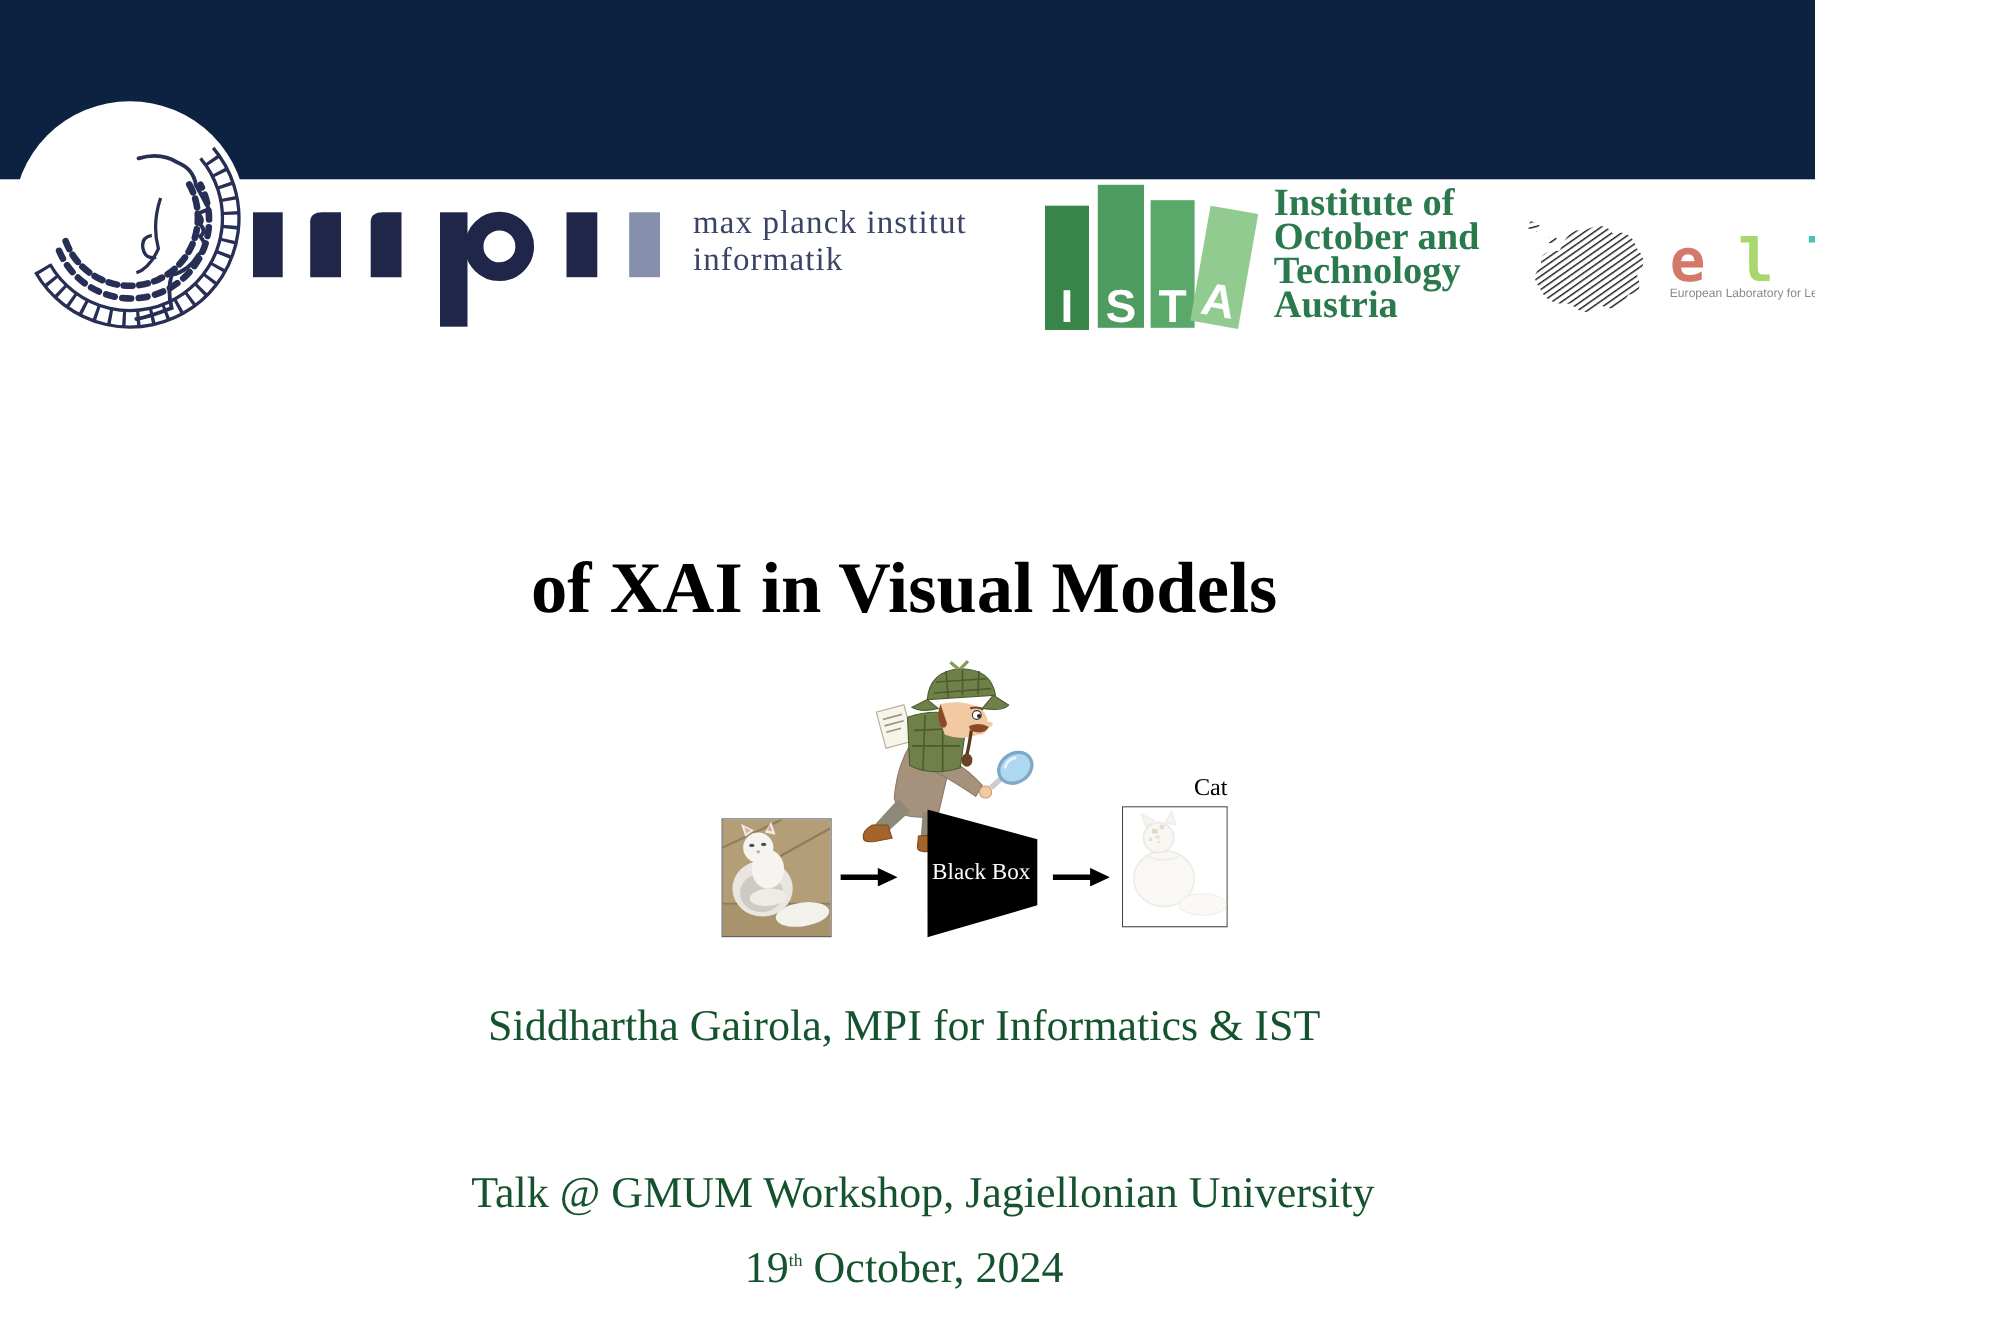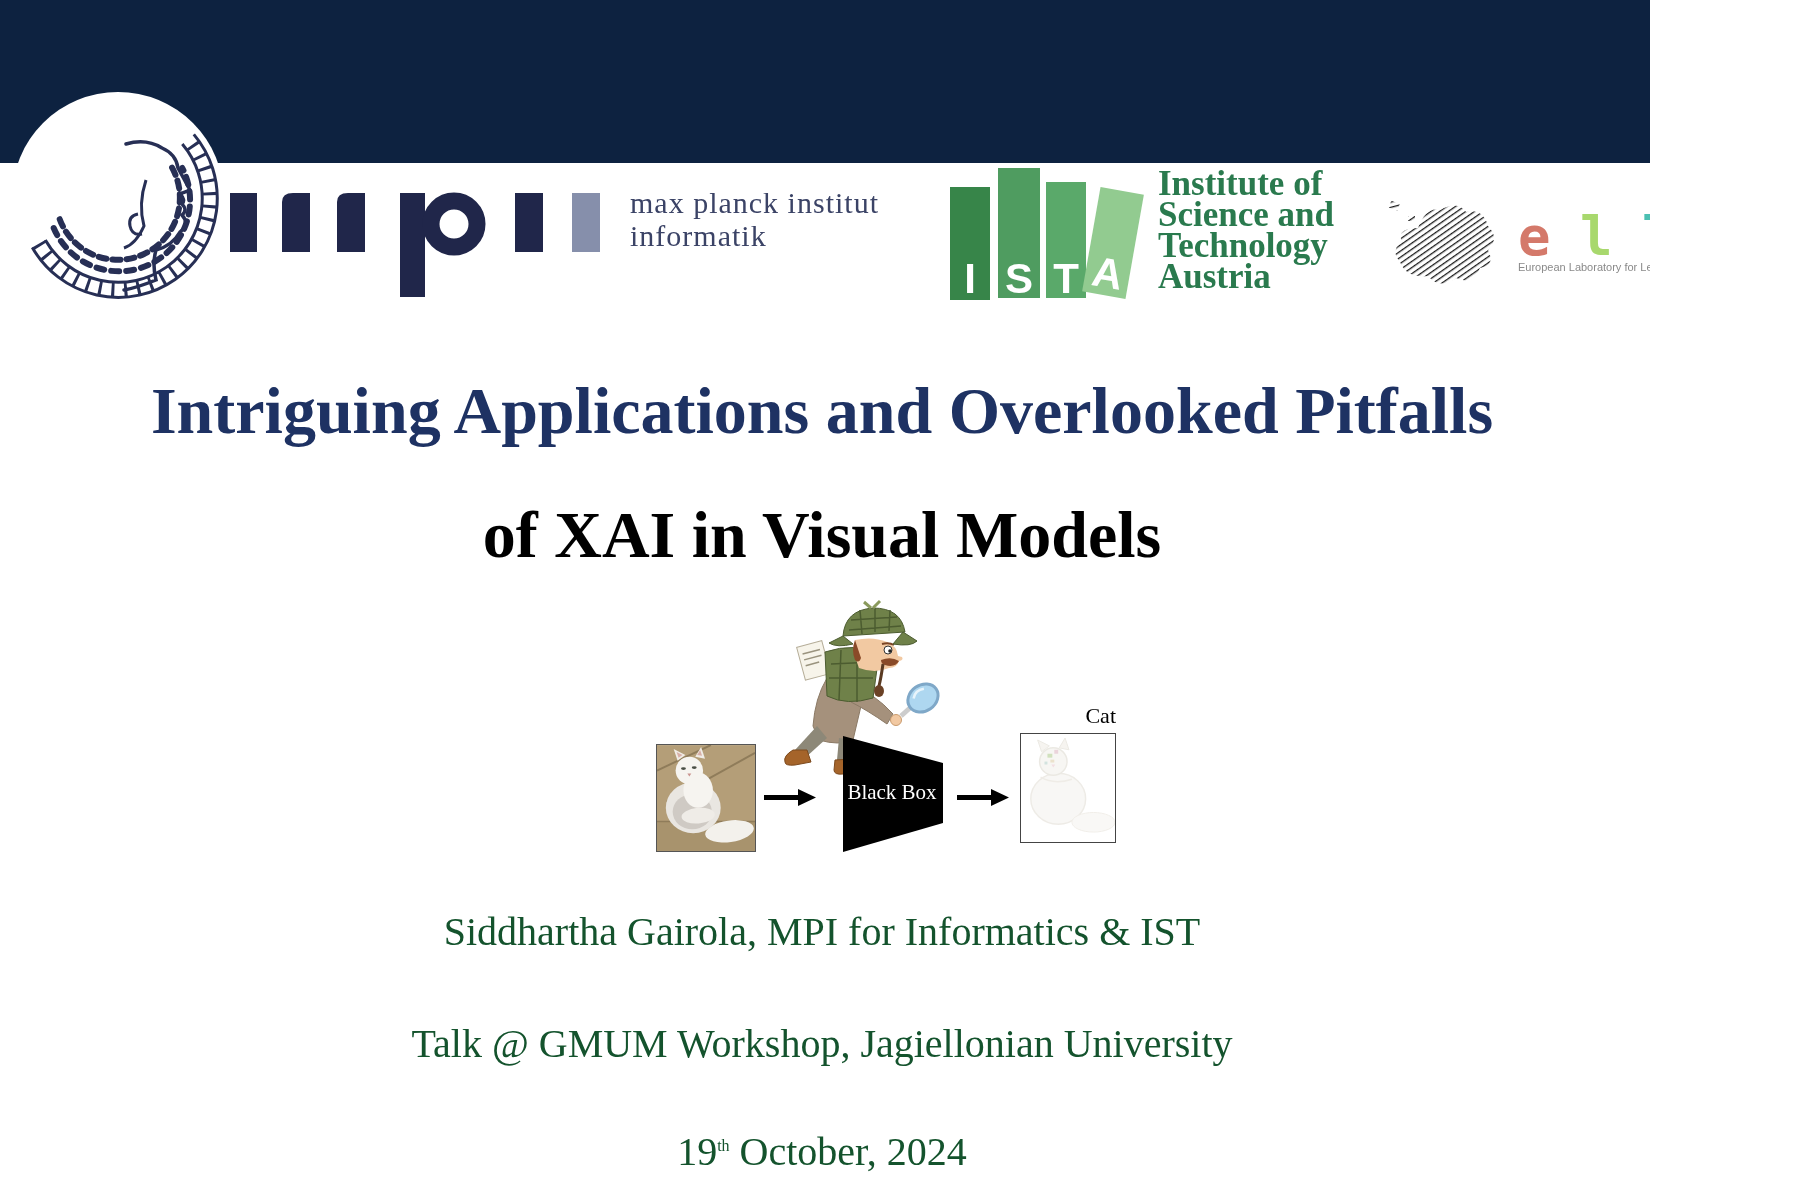"Science and" div { text: Science -> October }
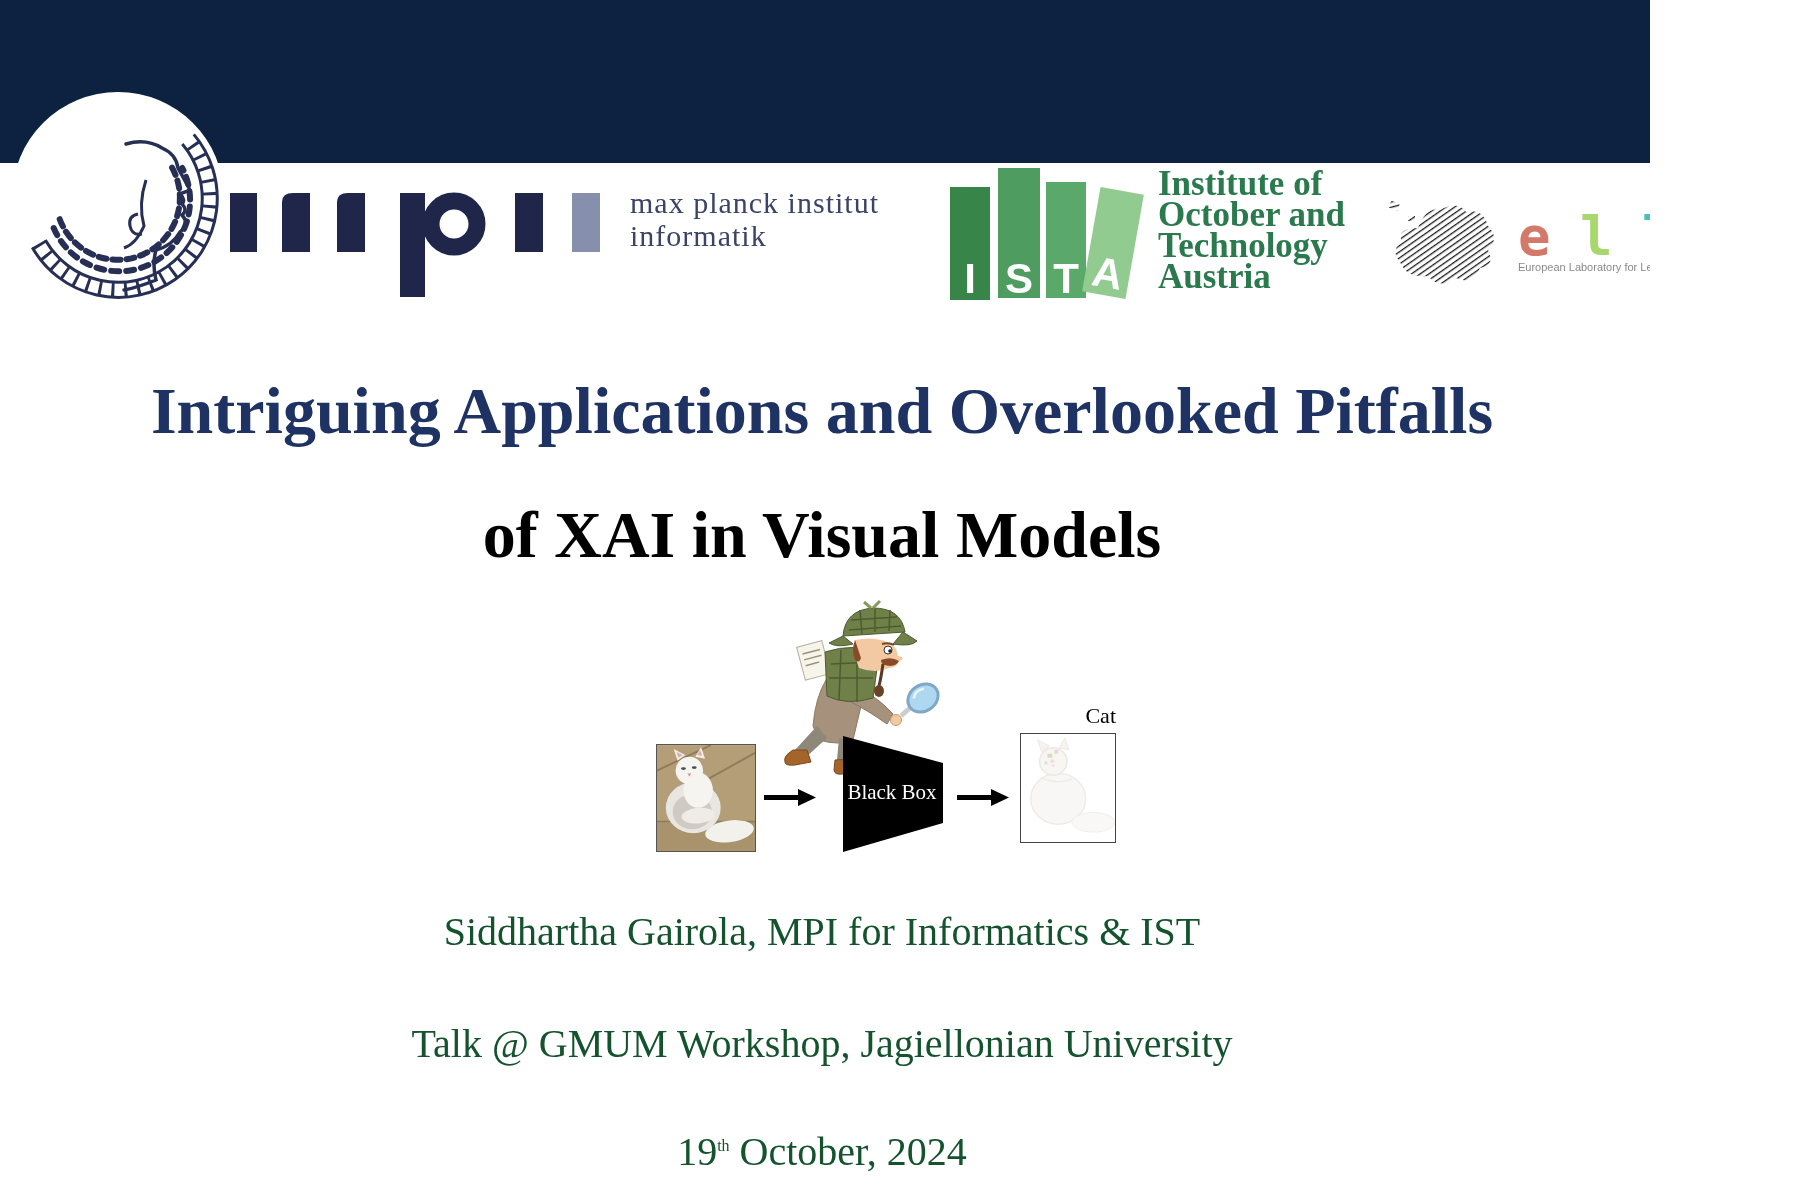"Intriguing Applications and Overlooked" div.abs { html: <div>Intriguing Applications and Overlooked Pitfalls</div> -> none }
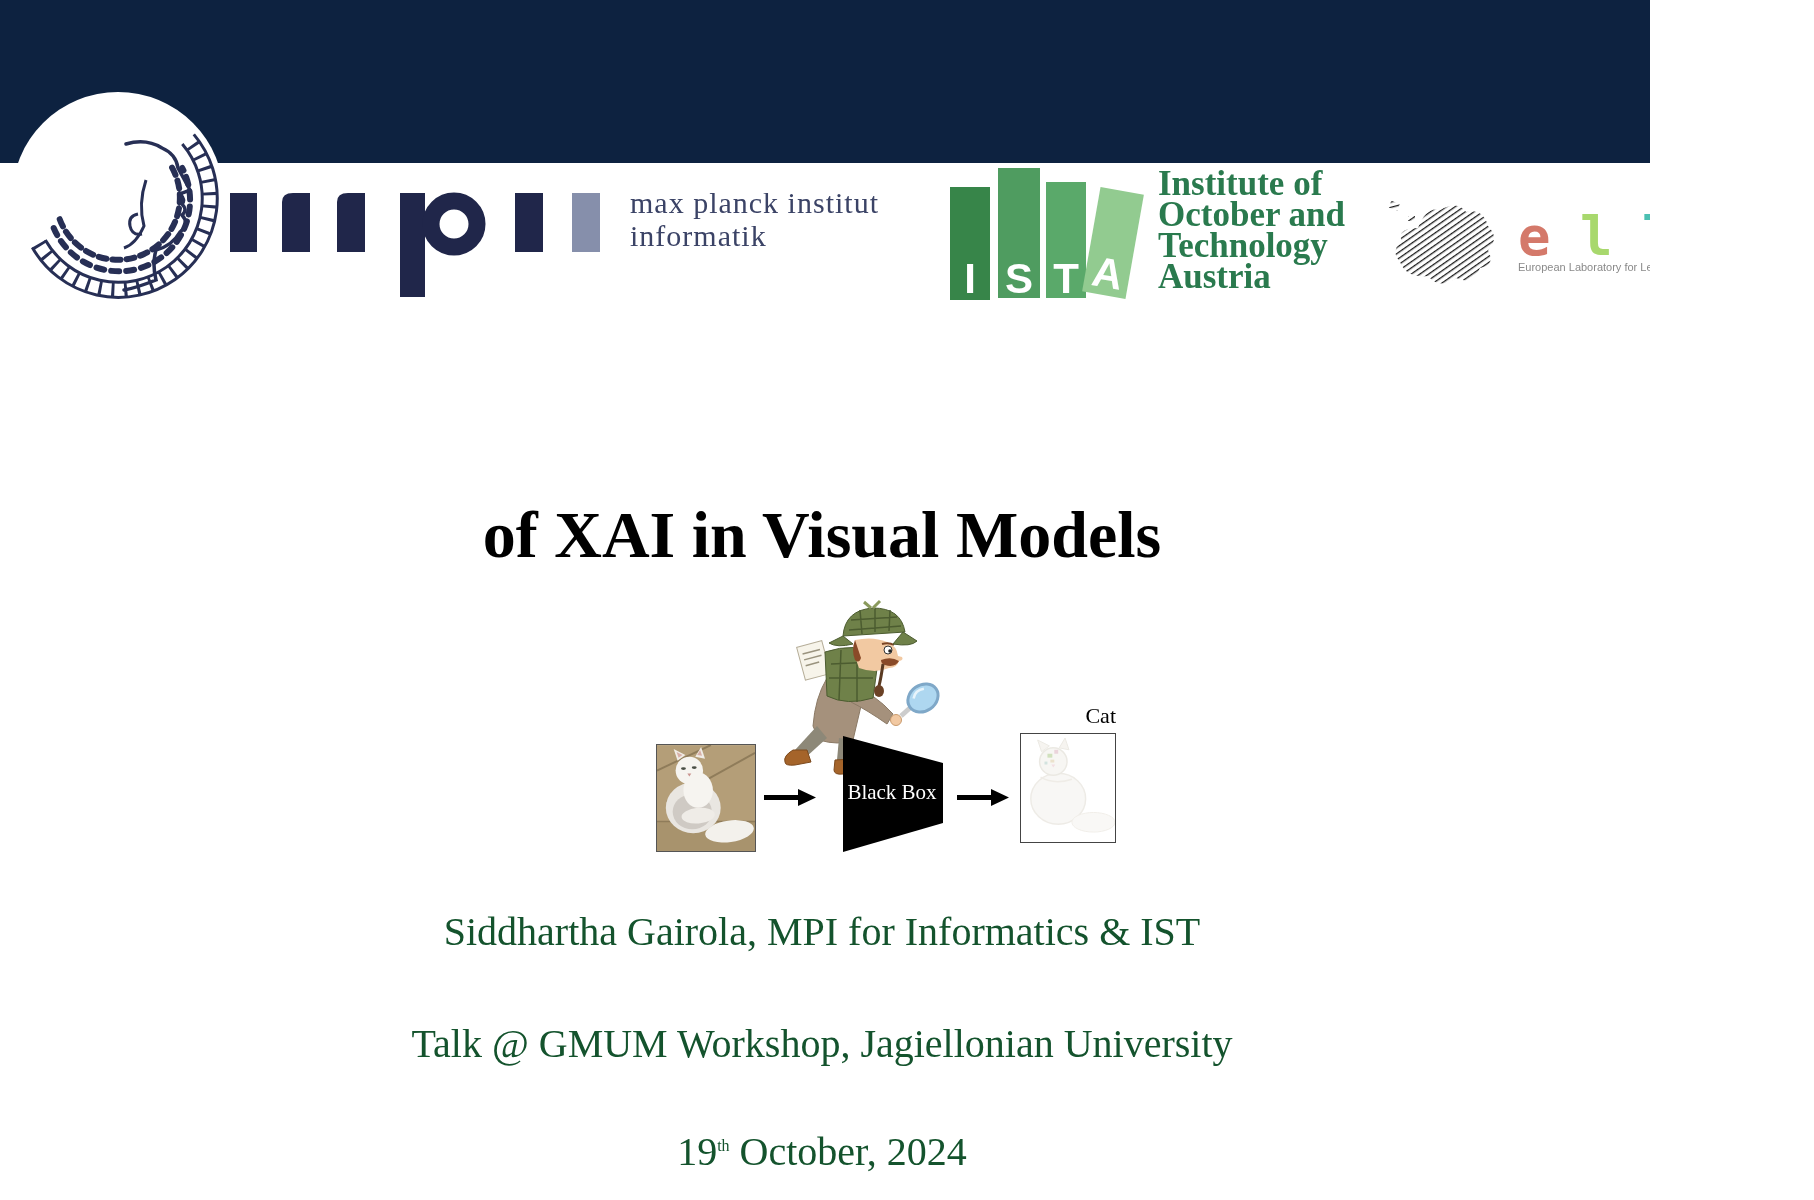"Talk @ GMUM Workshop, Jagiellonian" #venue-line { padding-left: none -> 17px; top: 1022px -> 1062px }
